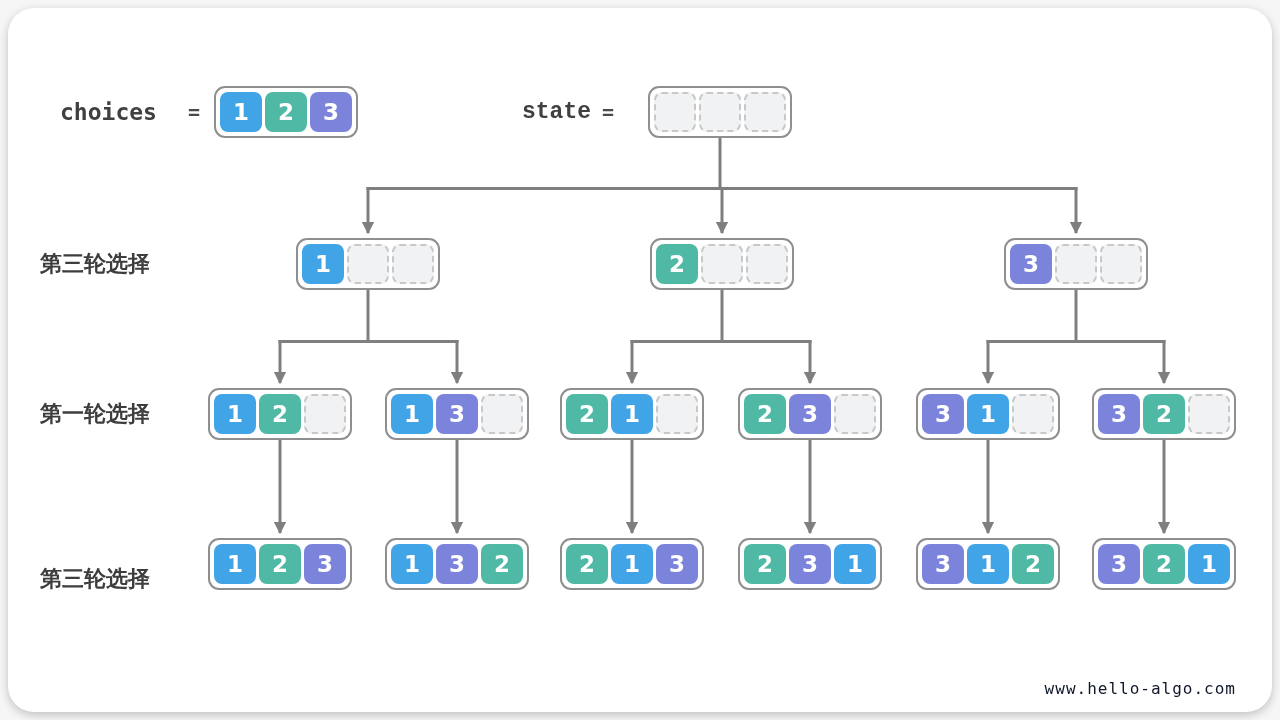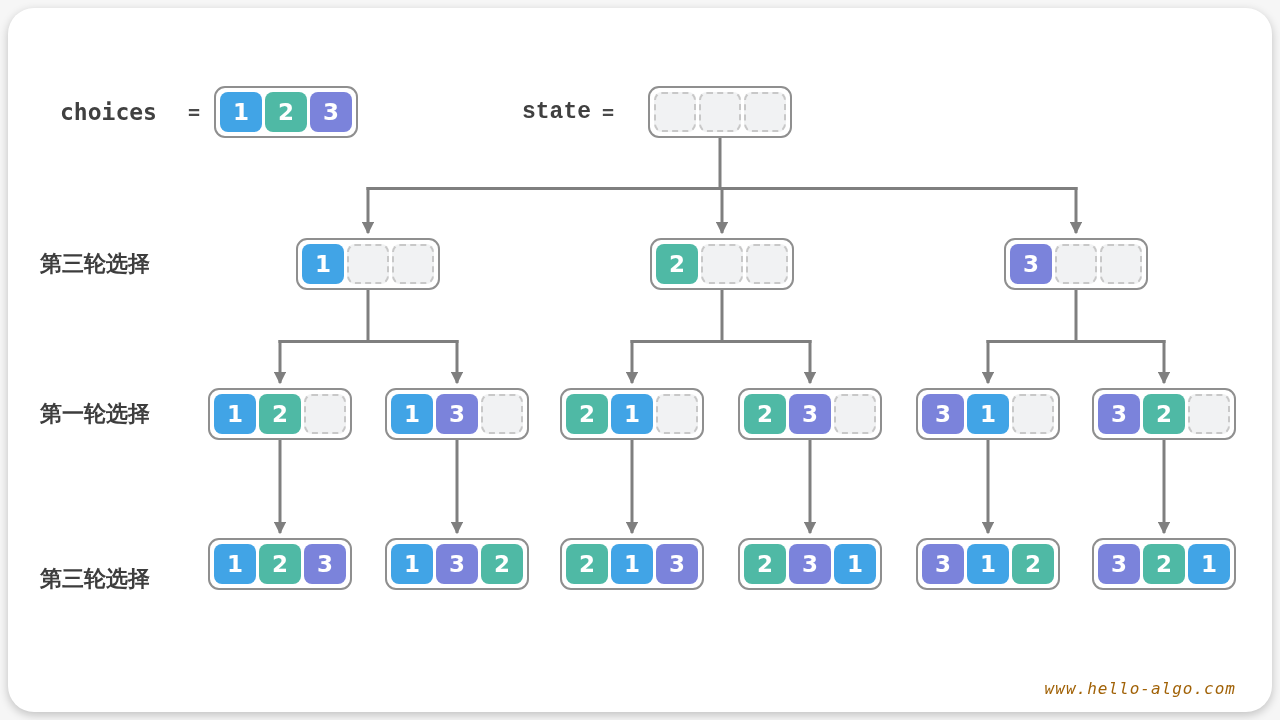"www.hello-algo.com" .watermark { color: #a16207 -> #0f172a; font-style: italic -> none }
